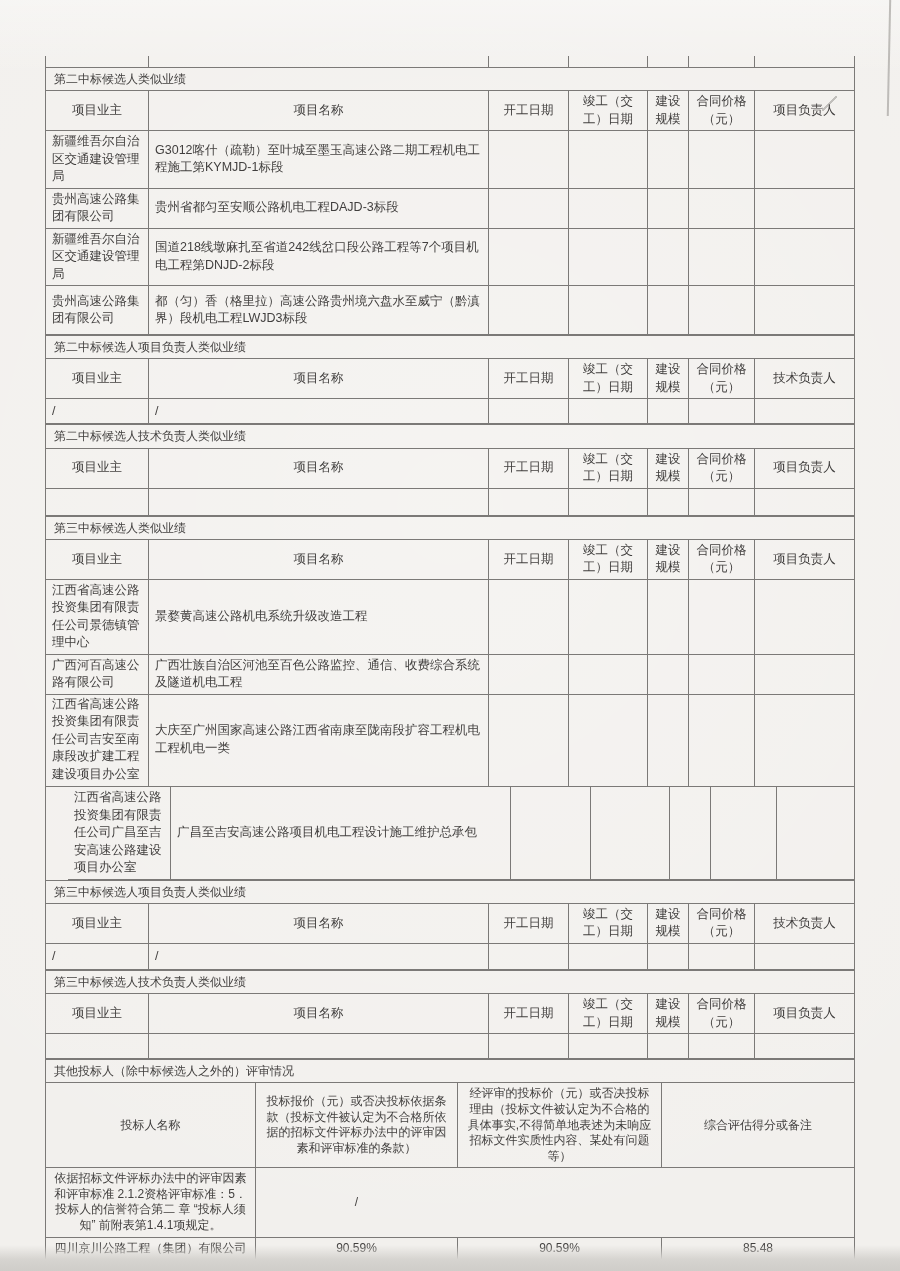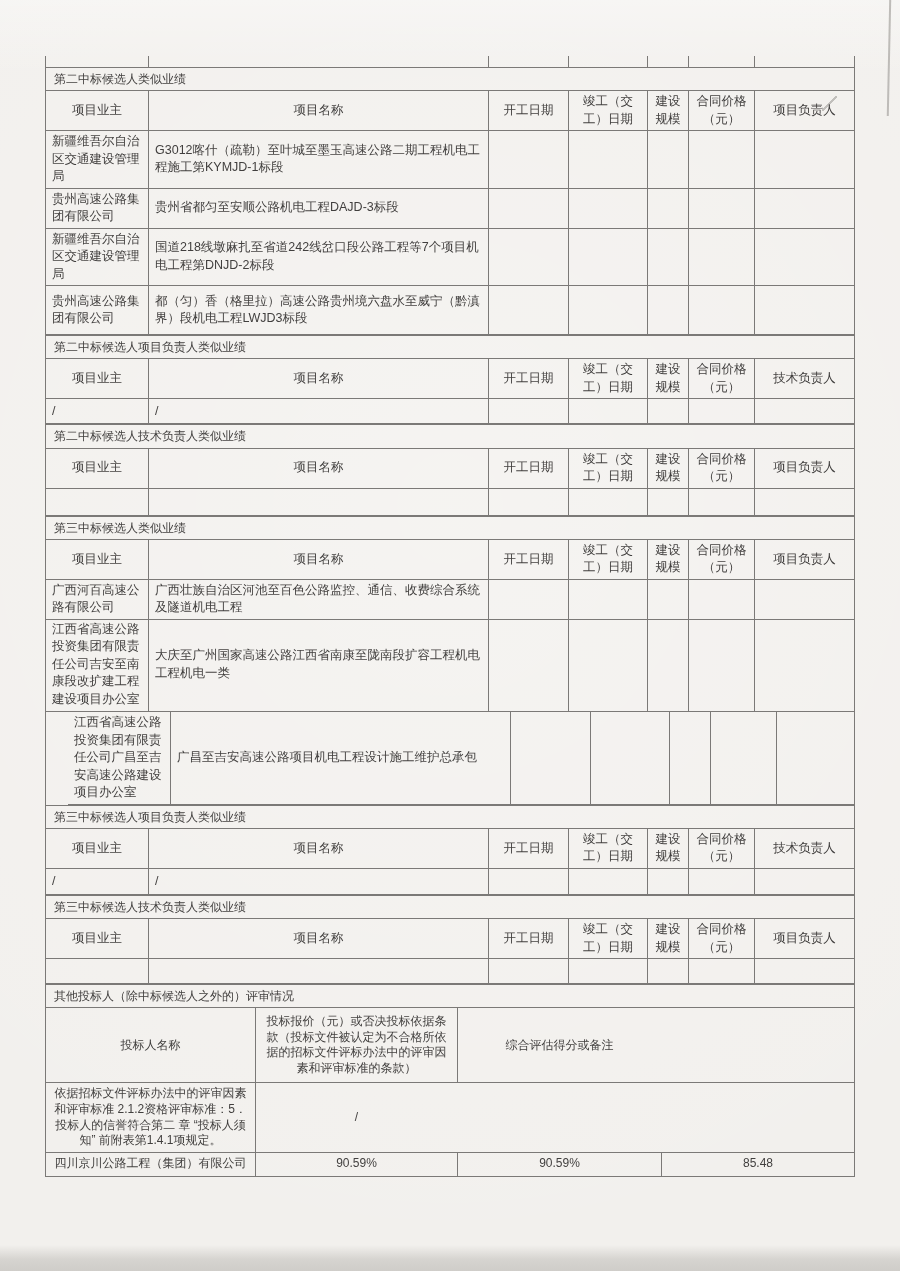"江西省高速公路投资集团有限责任公司景德镇管理中心" div.row { html: none -> <div> <div>江西省高速公路投资集团有限责任公司景德镇管理中心</div> <div>景婺黄高速公路机电系统升级改造工程</div> <div></div> <div></div> <div></div> <div></div> <div></div> </div> }
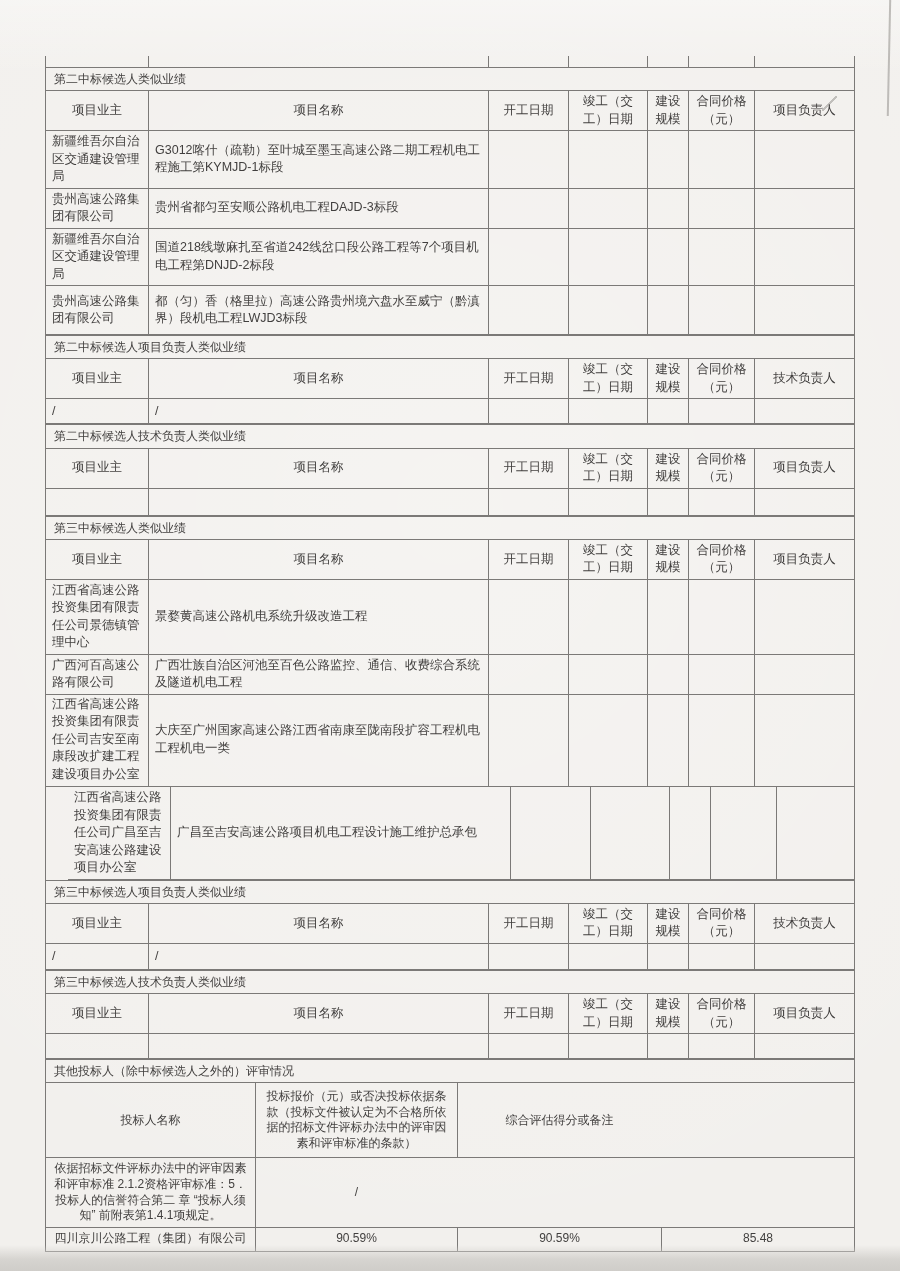"经评审的投标价（元）或否决投标理由（投标文件被认定为不合格的具体事实,不得简单地" div.cell { html: none -> <div>经评审的投标价（元）或否决投标理由（投标文件被认定为不合格的具体事实,不得简单地表述为未响应招标文件实质性内容、某处有问题等）</div> }
